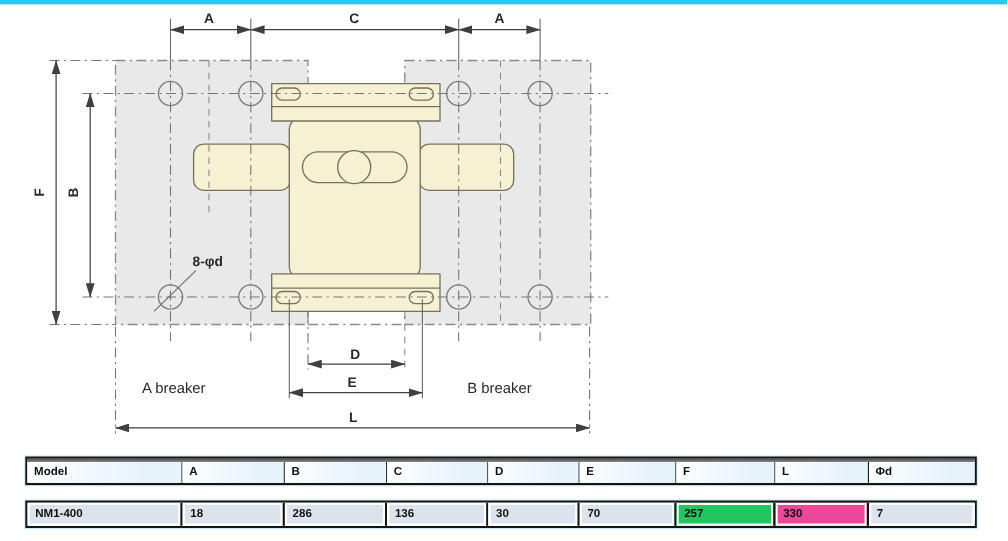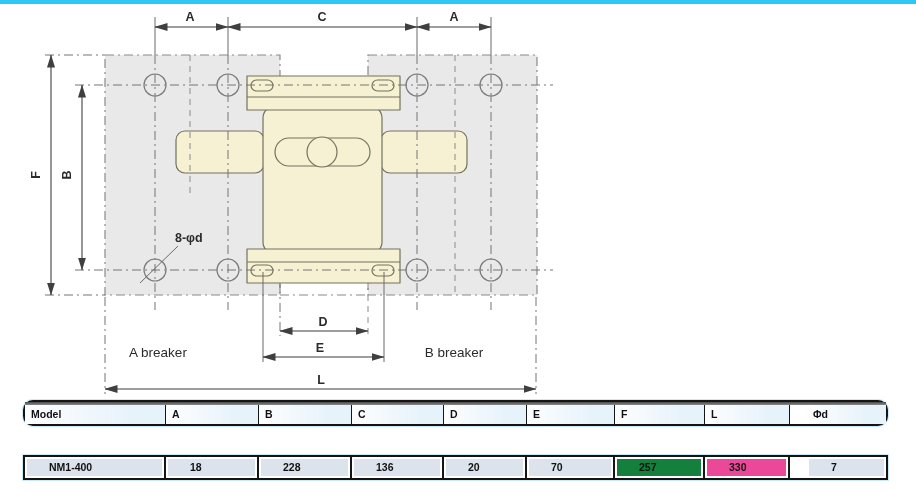"Model" .bar-header { border-radius: 10px -> none; top: 400px -> 415px }
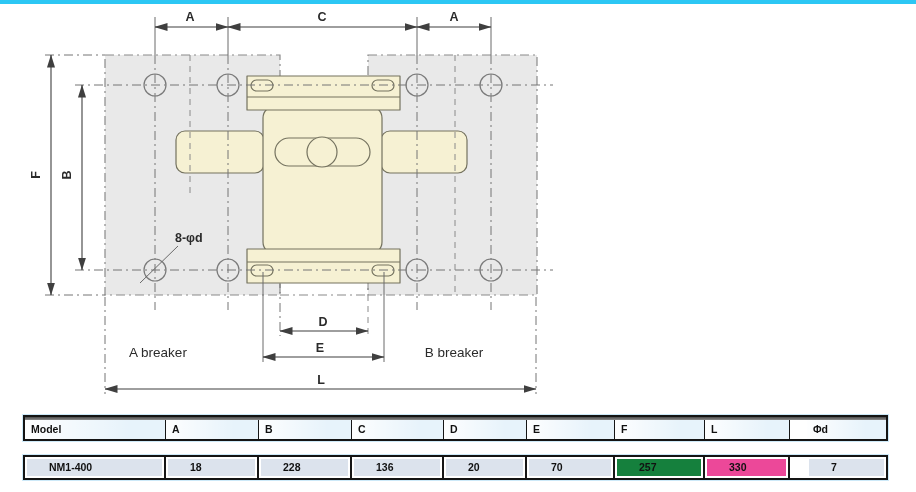"Φd" .c8 { margin-left: 17px -> none }
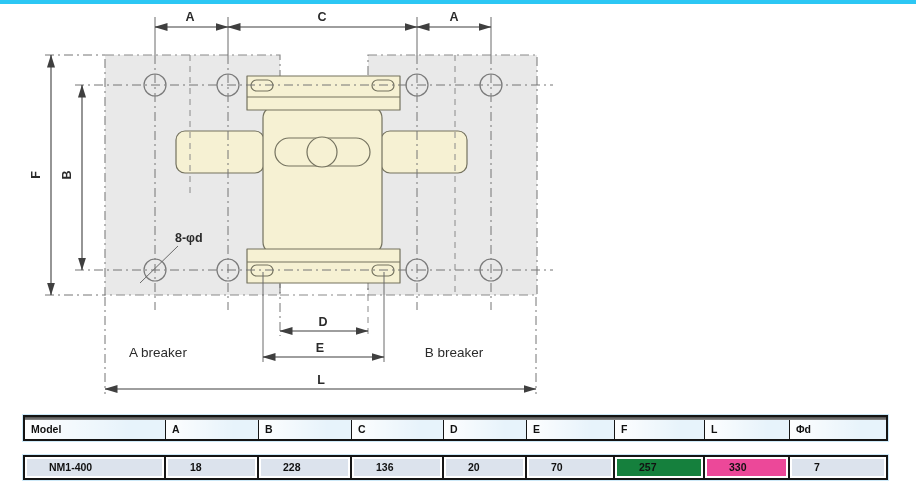"NM1-400" .dc { padding-left: 24px -> 7px }
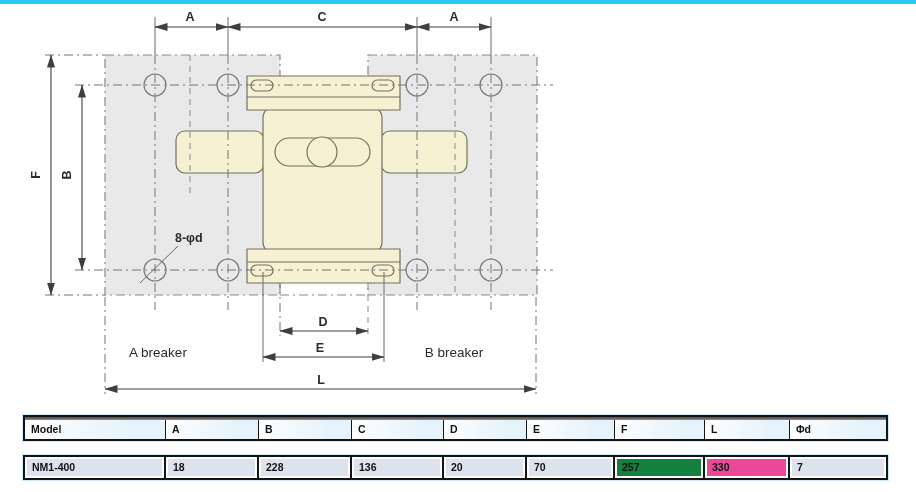"228" div.dc { text: 228 -> 286 }
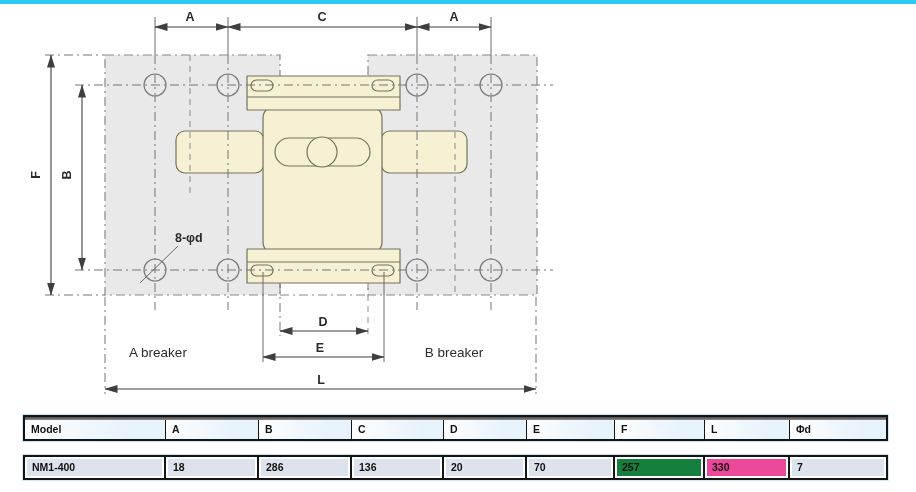"20" div.dc { text: 20 -> 30 }
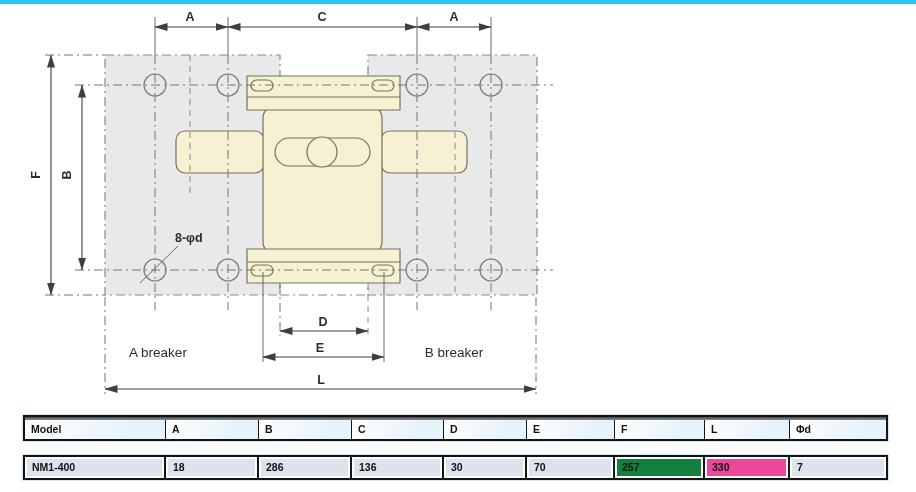"257" div.dc { background-color: #15803d -> #22c55e }
